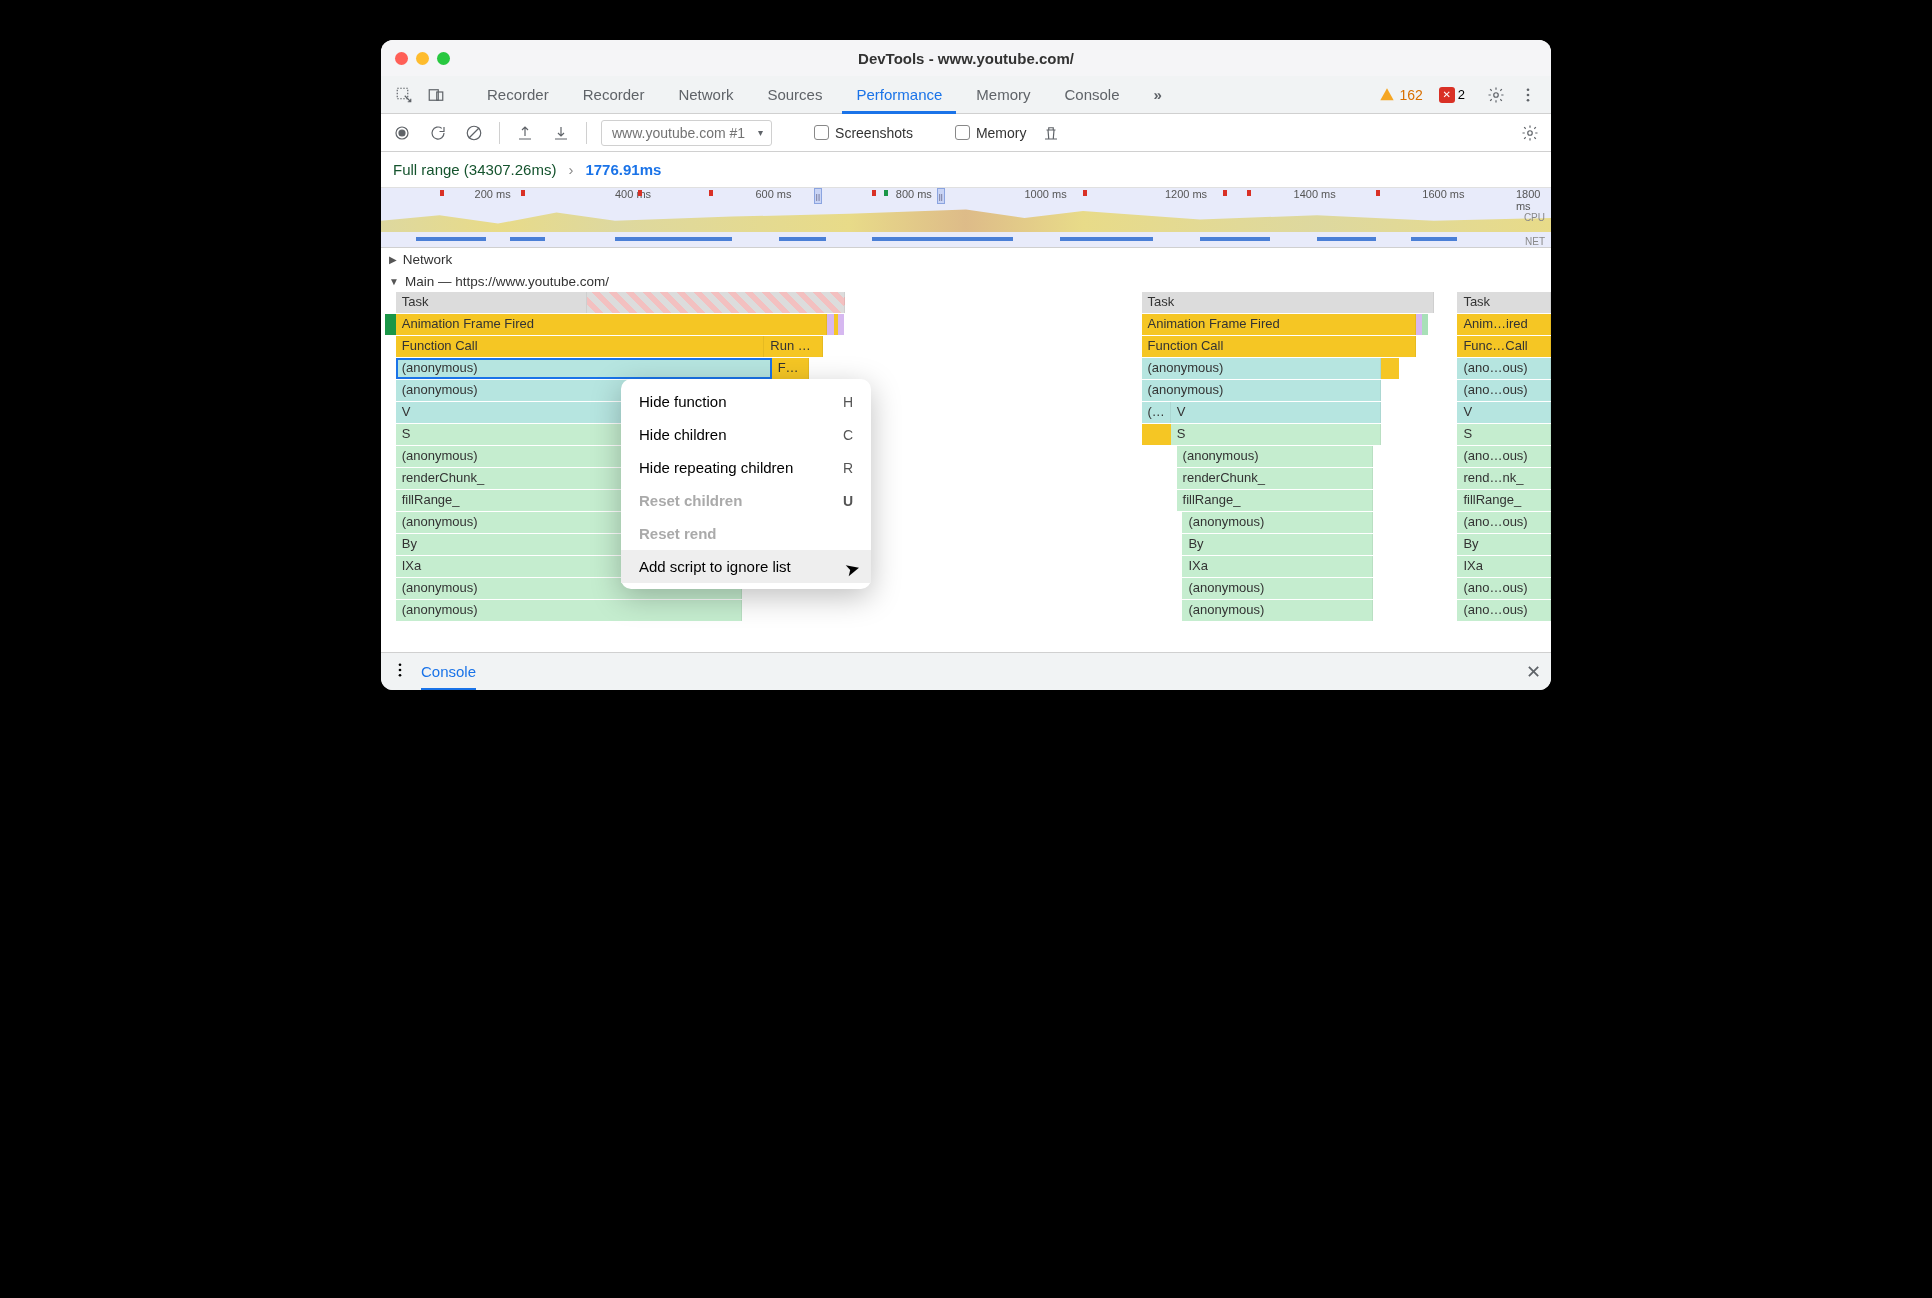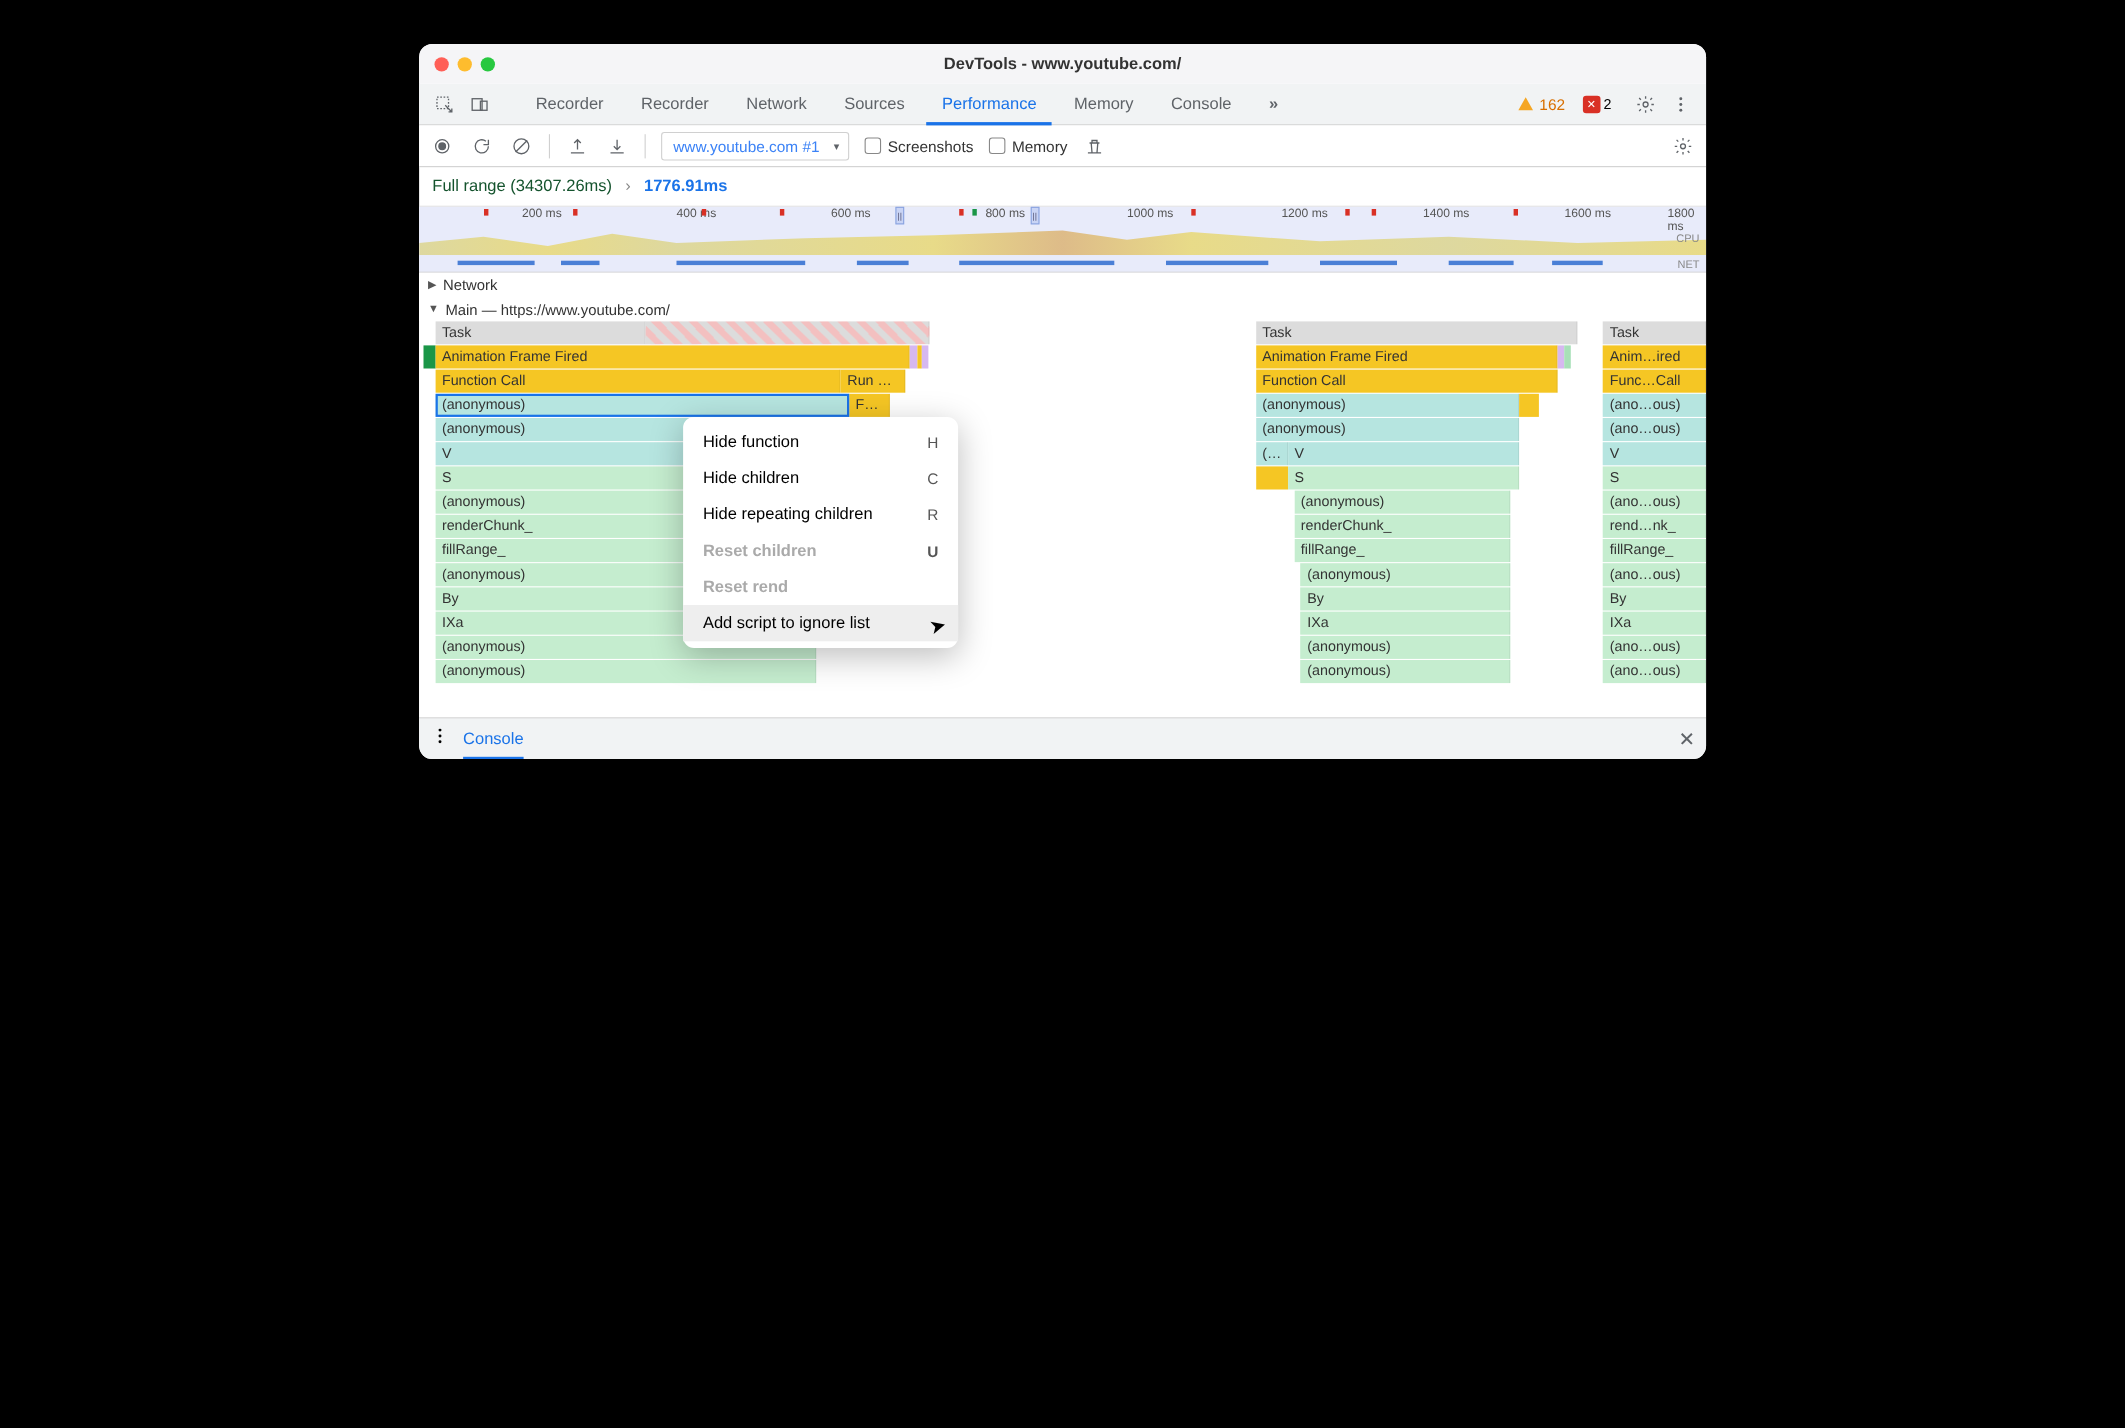"www.youtube.com #1" .toolbar .select { color: #3b82f6 -> #737373 }
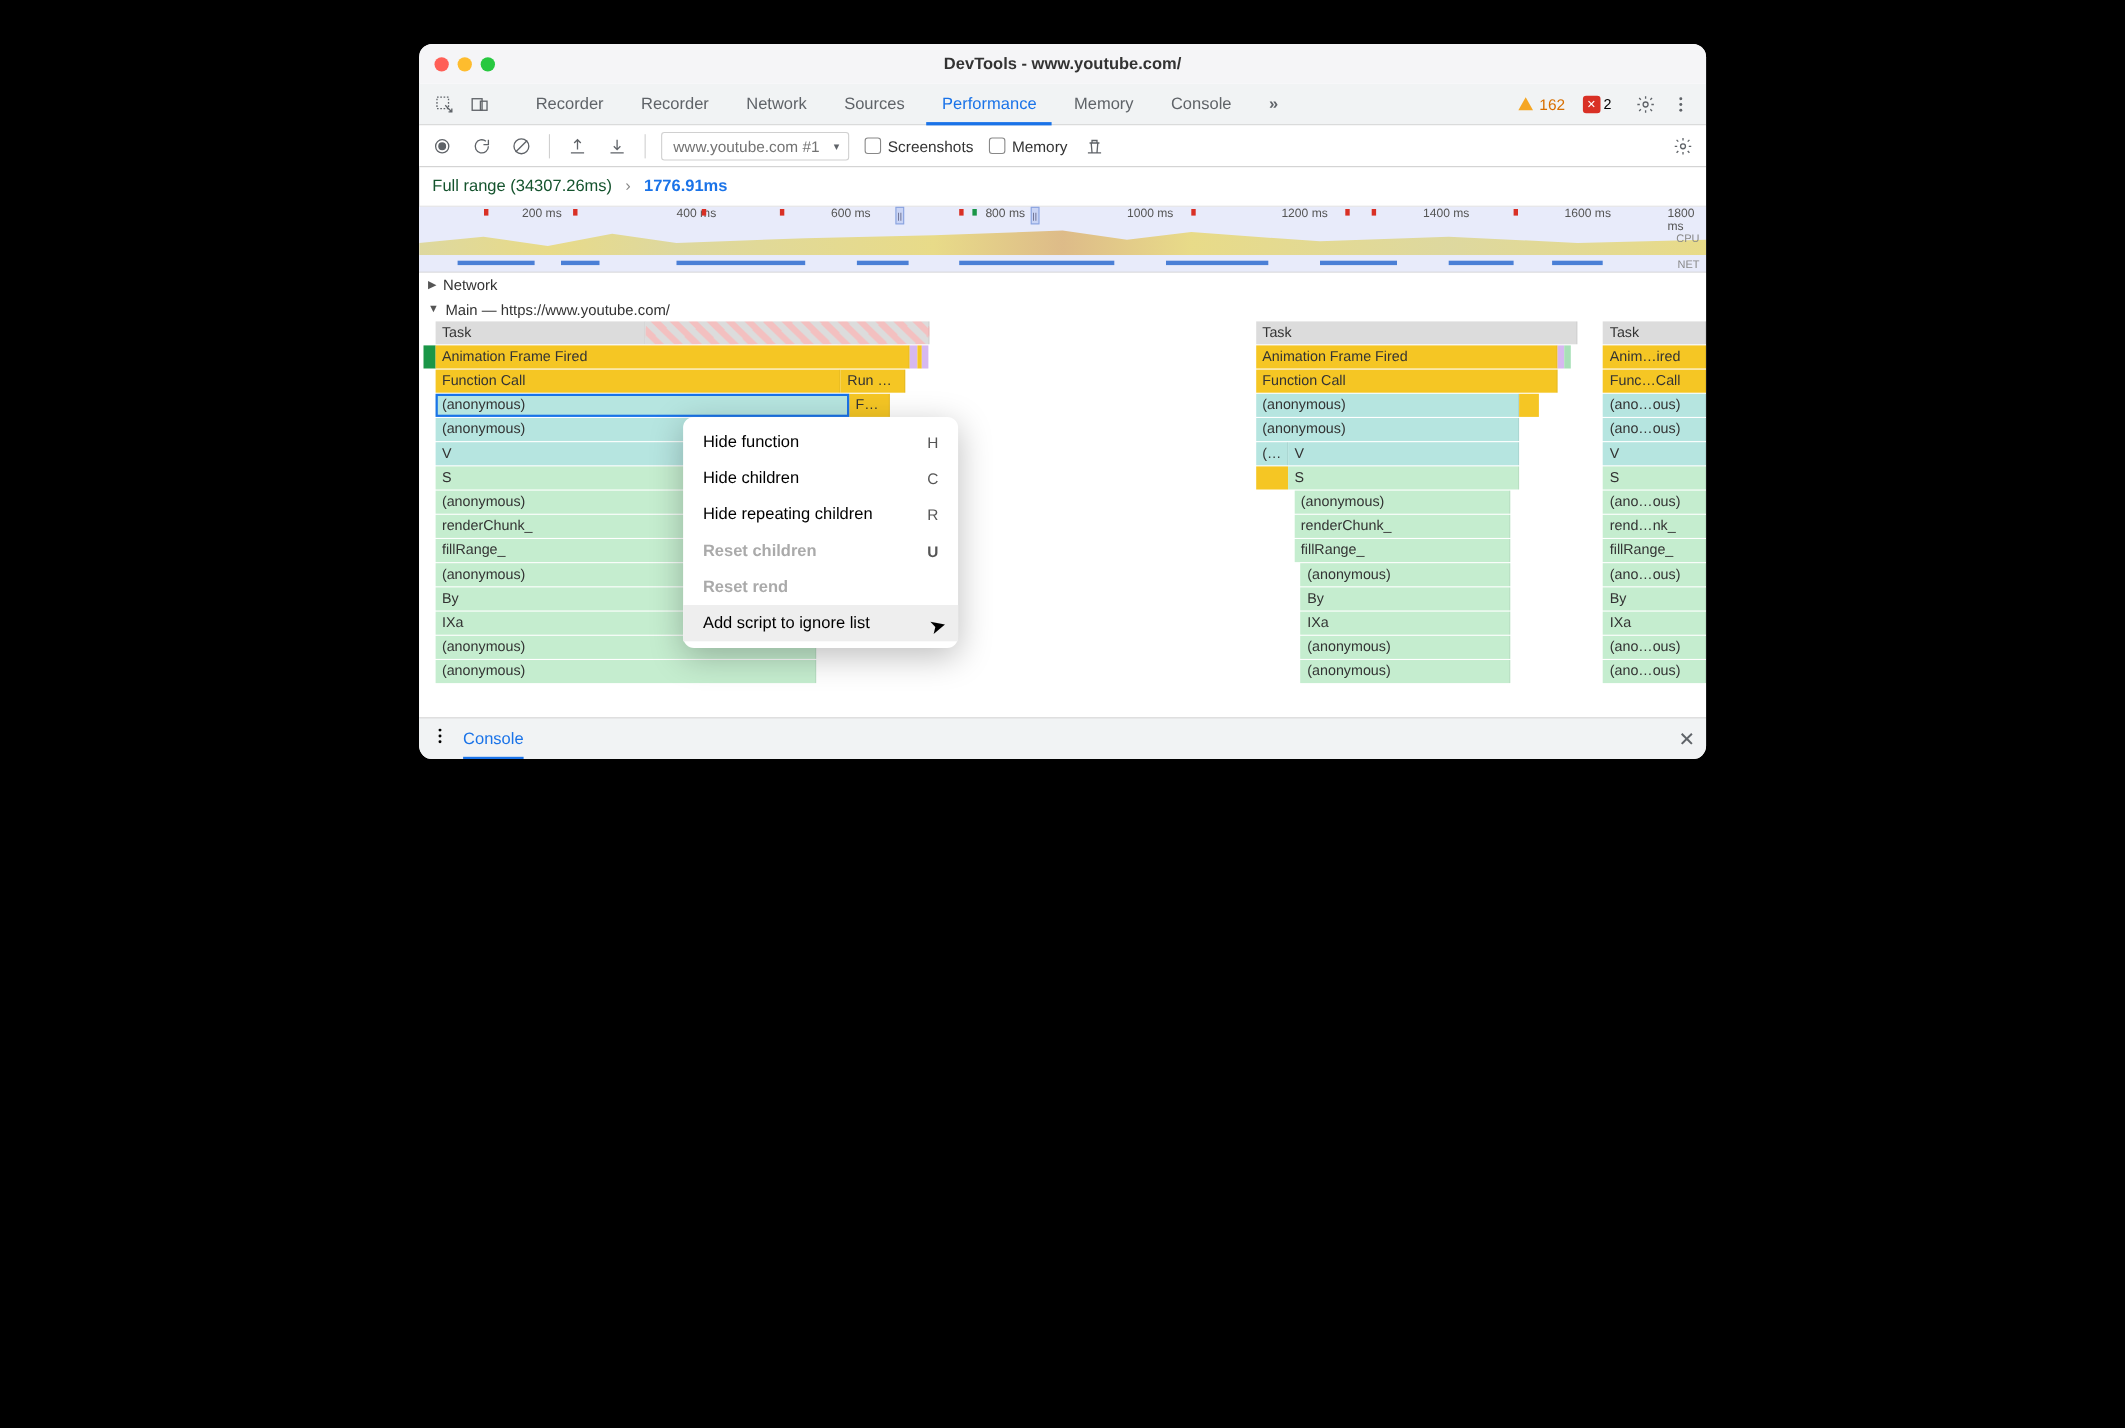"Screenshots" .toolbar .chk { margin-left: none -> 28px }
